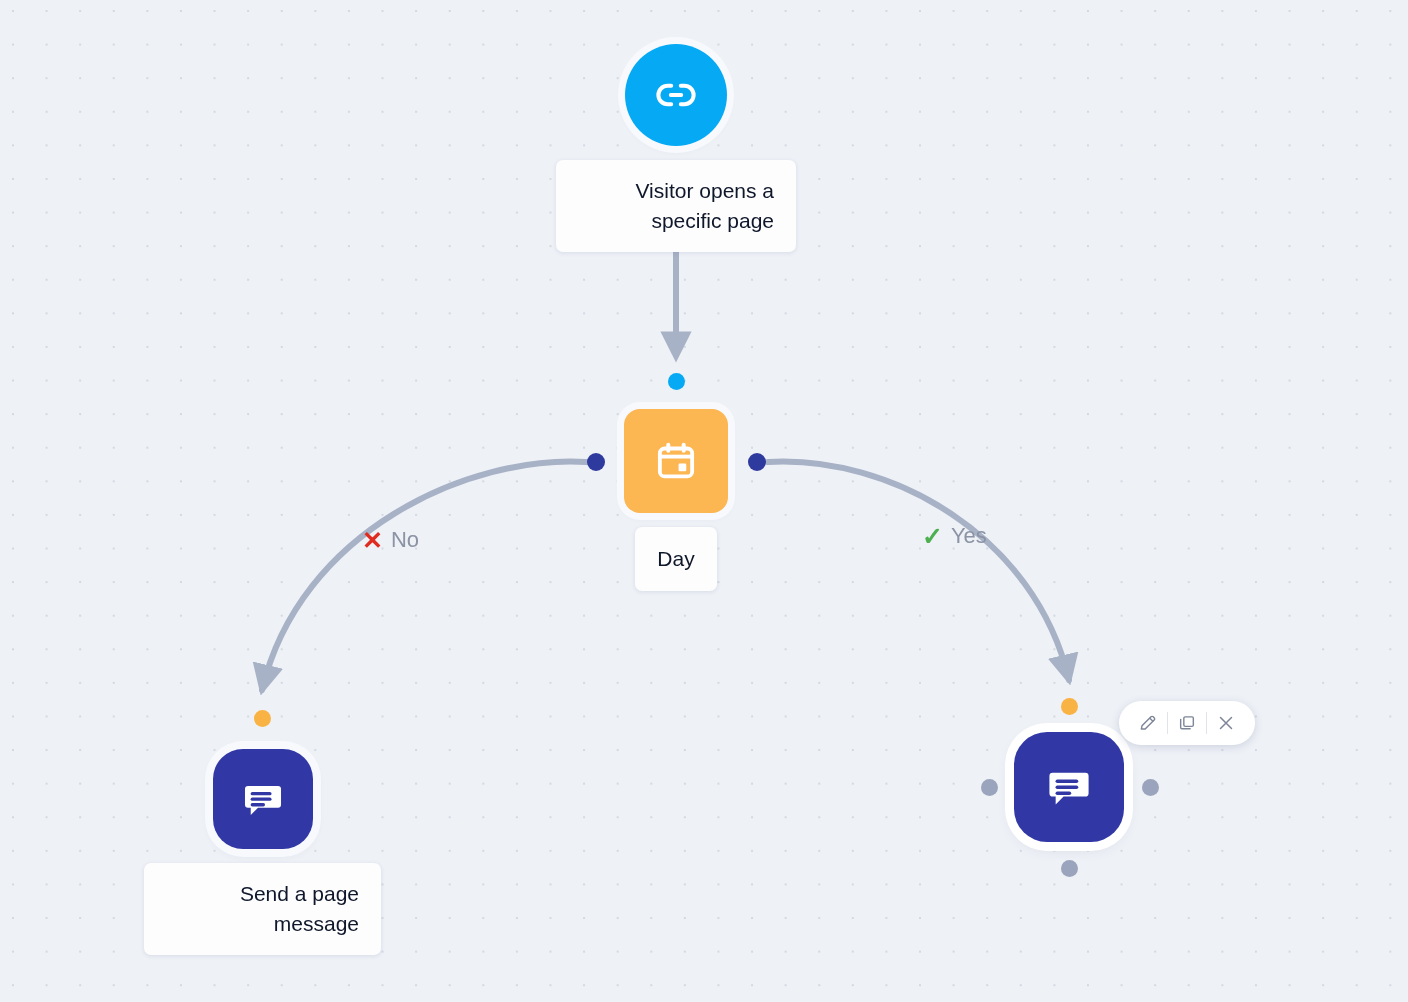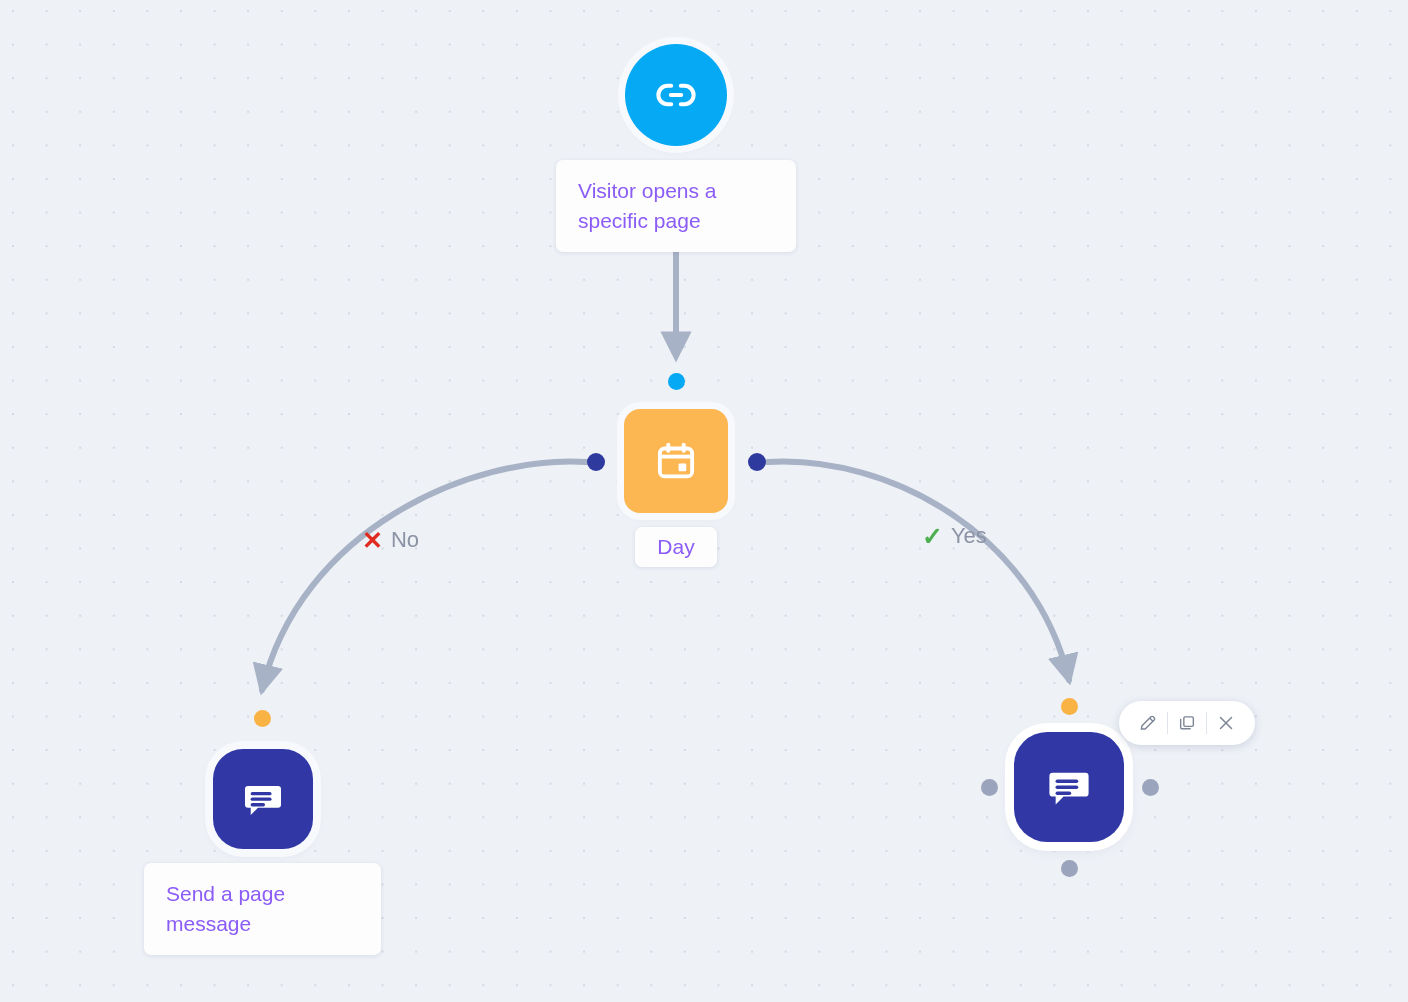"Visitor opens a specific page" .label-card { color: #8b5cf6 -> #0f172a; text-align: left -> right }
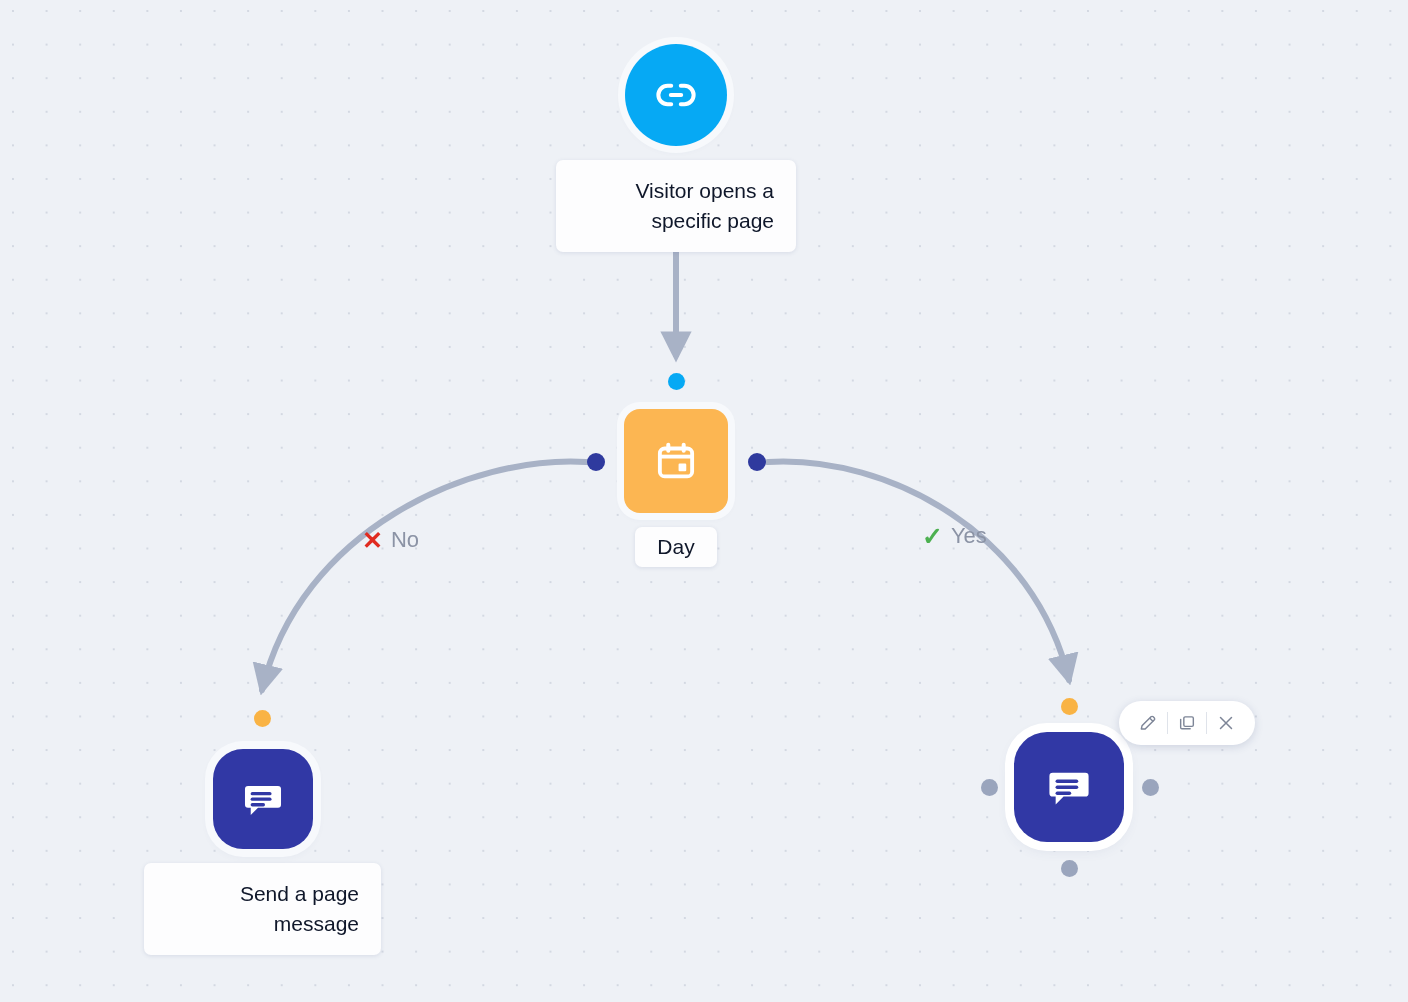"Day" .label-card.small { padding: 8px 22px -> 20px 22px }
